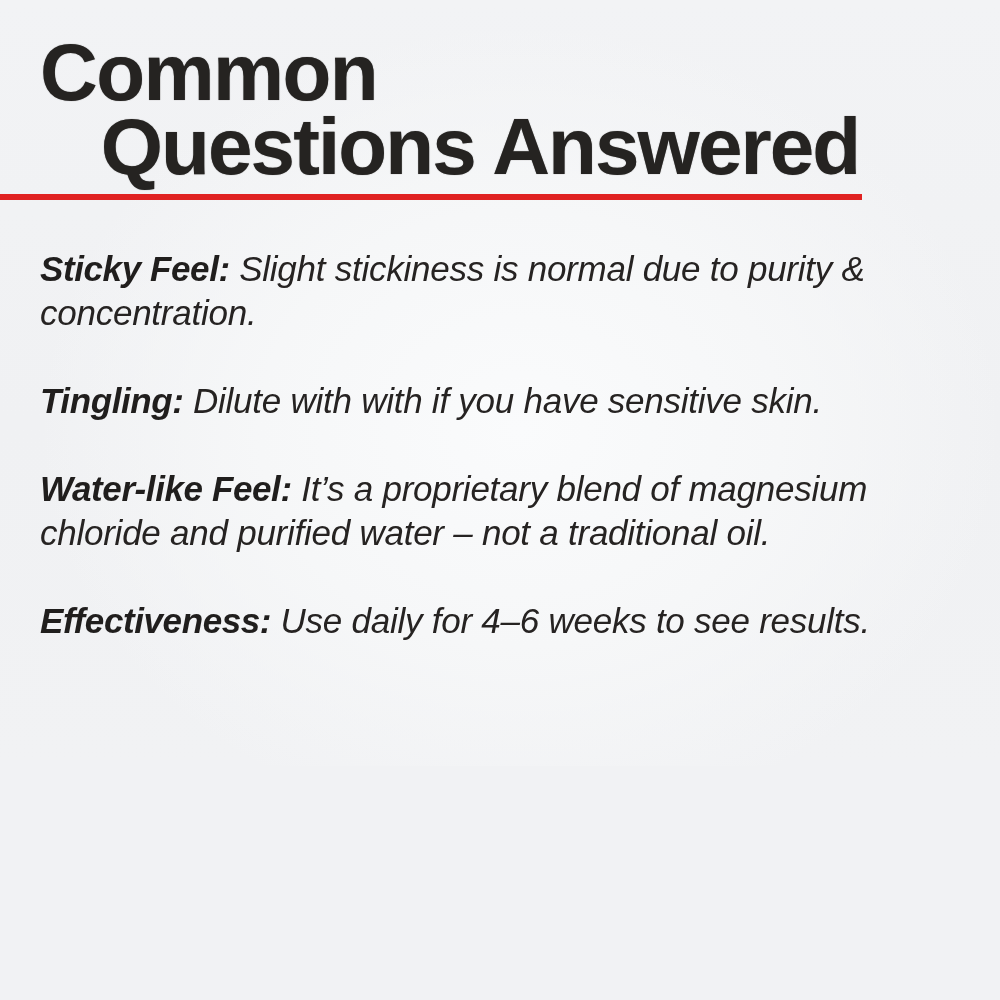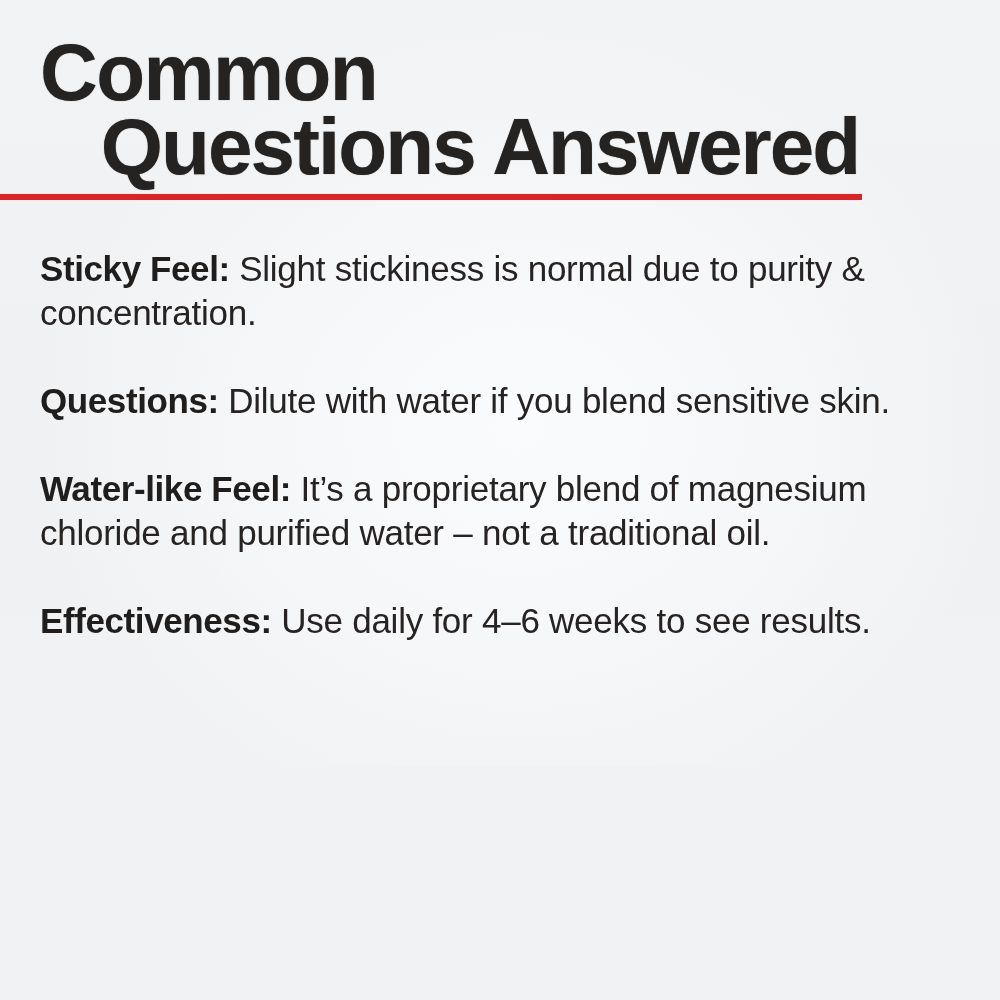"Sticky Feel: Slight stickiness is" .faq-item { font-style: none -> italic }
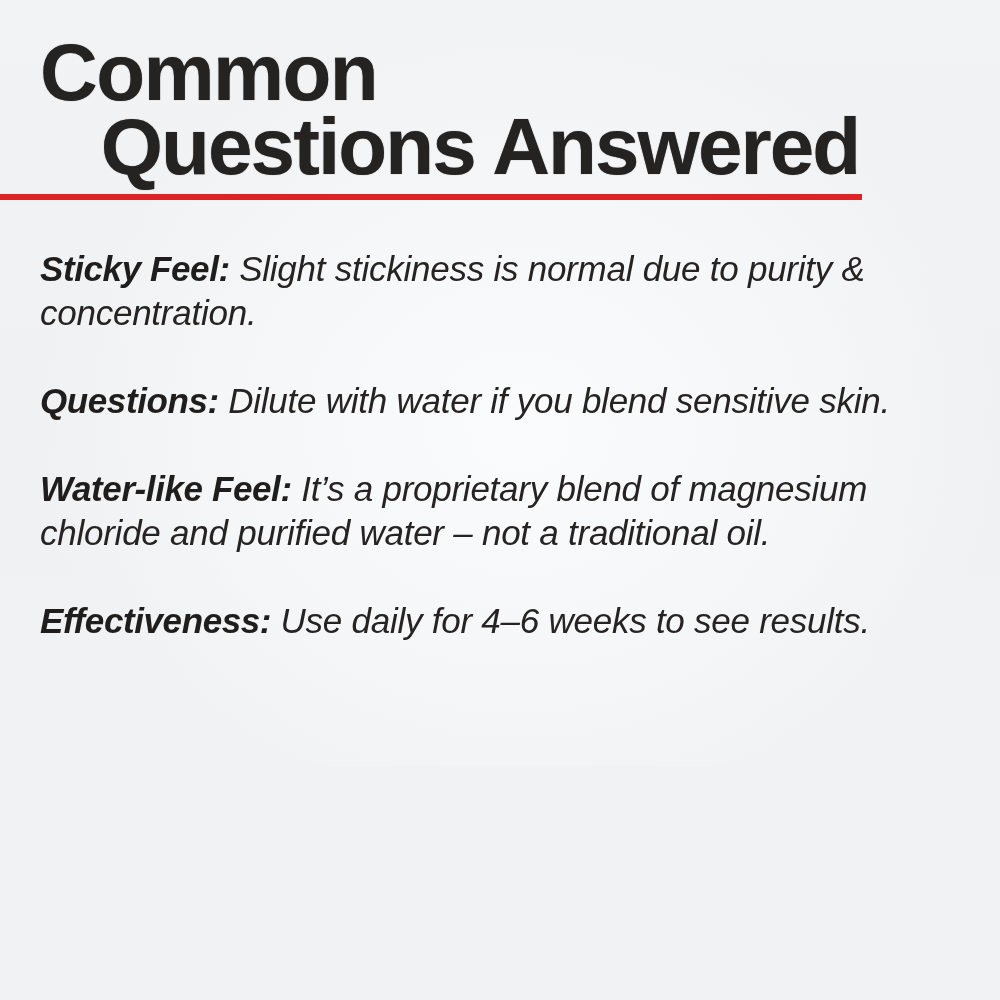"Questions:" span.faq-term { text: Questions -> Tingling }
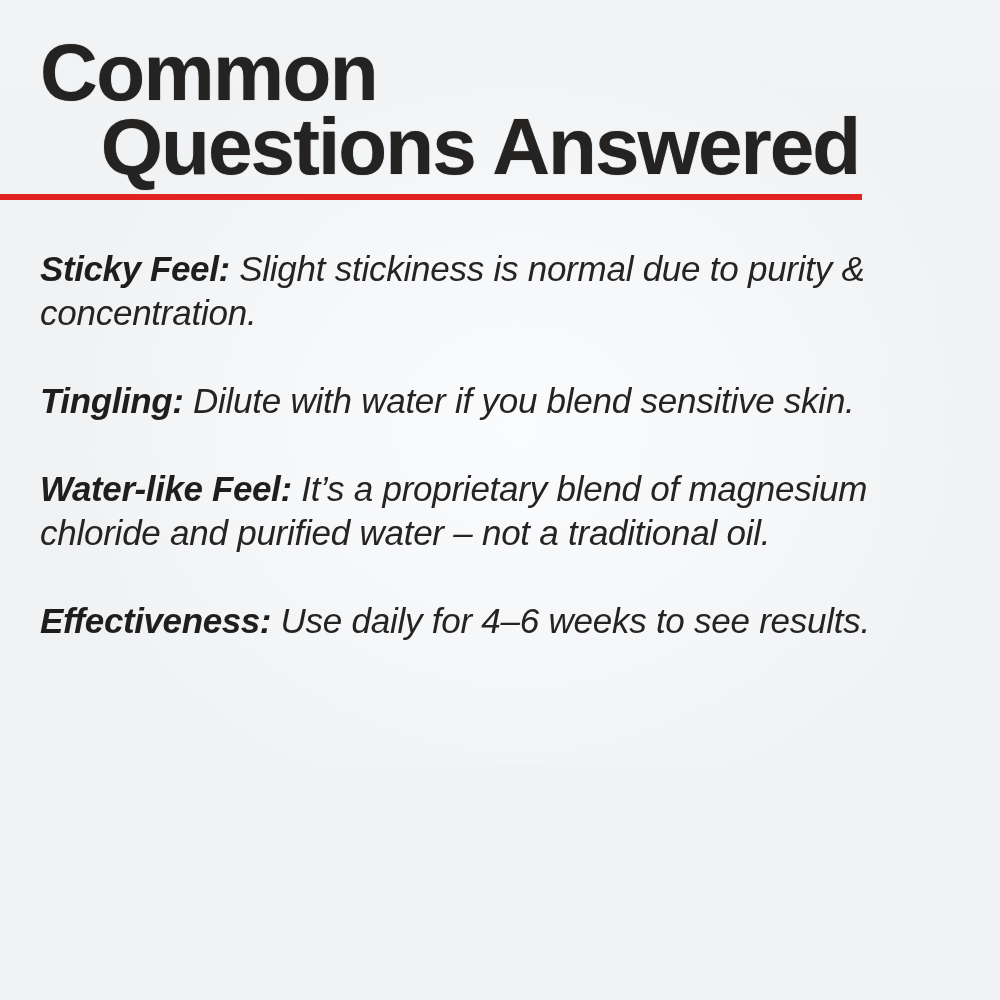"Dilute with water if you" span.faq-answer { text: water if you blend -> with if you have }
